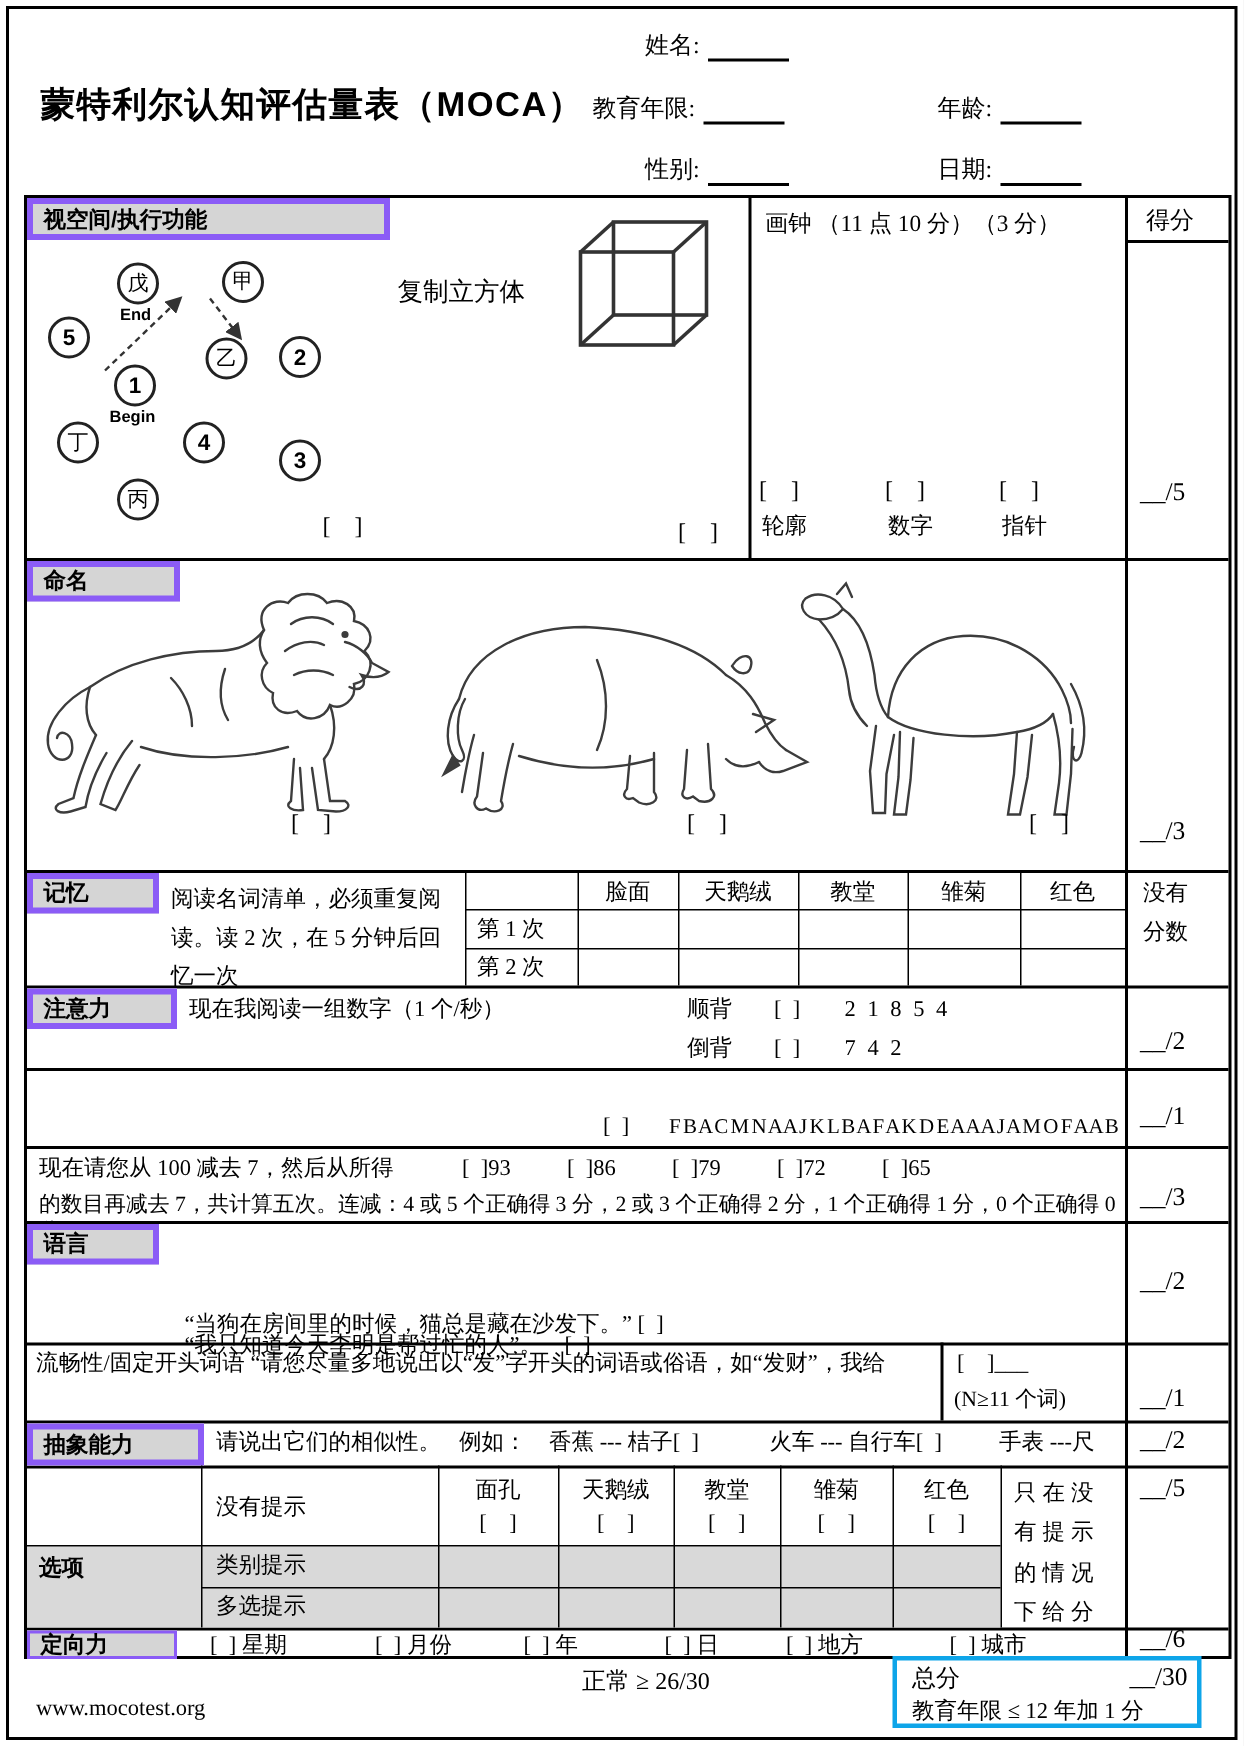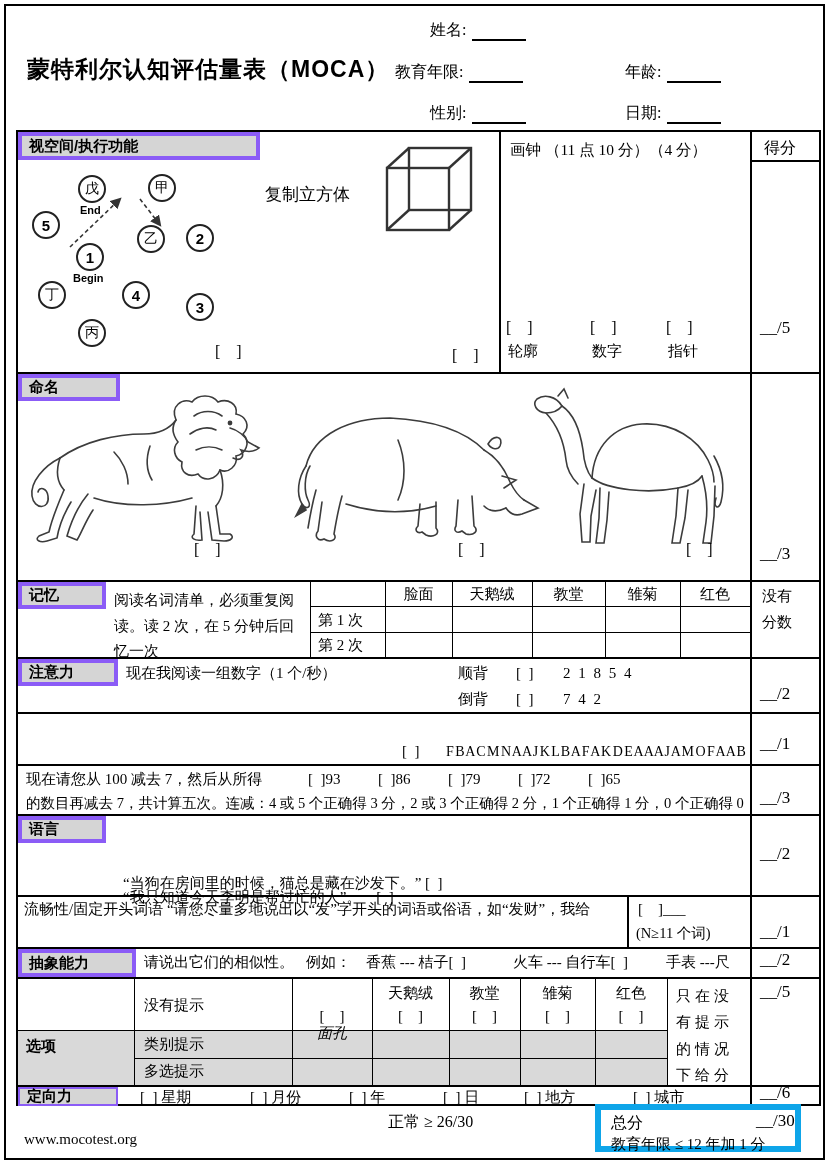"画钟 （11 点 10 分）（4" div.txt { text: 4 -> 3 }
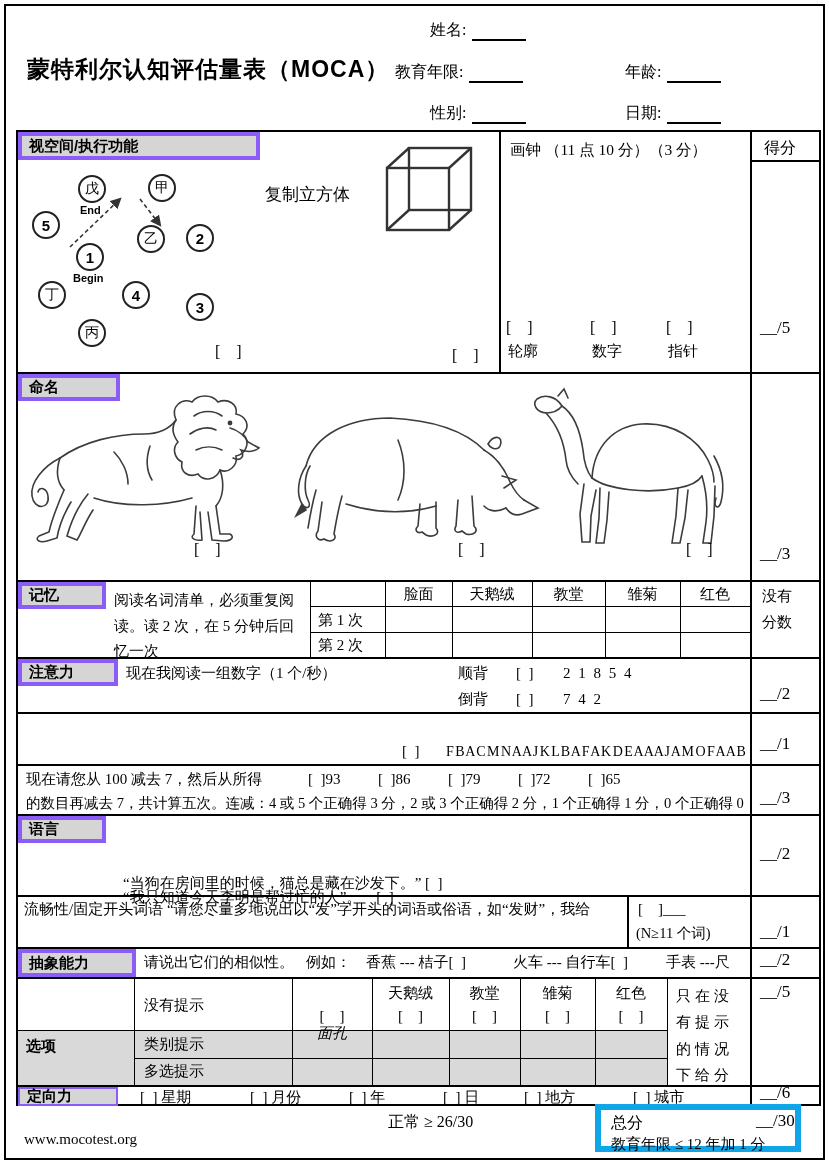"面孔" div.wordhead { font-style: italic -> none; top: 892px -> 852px }
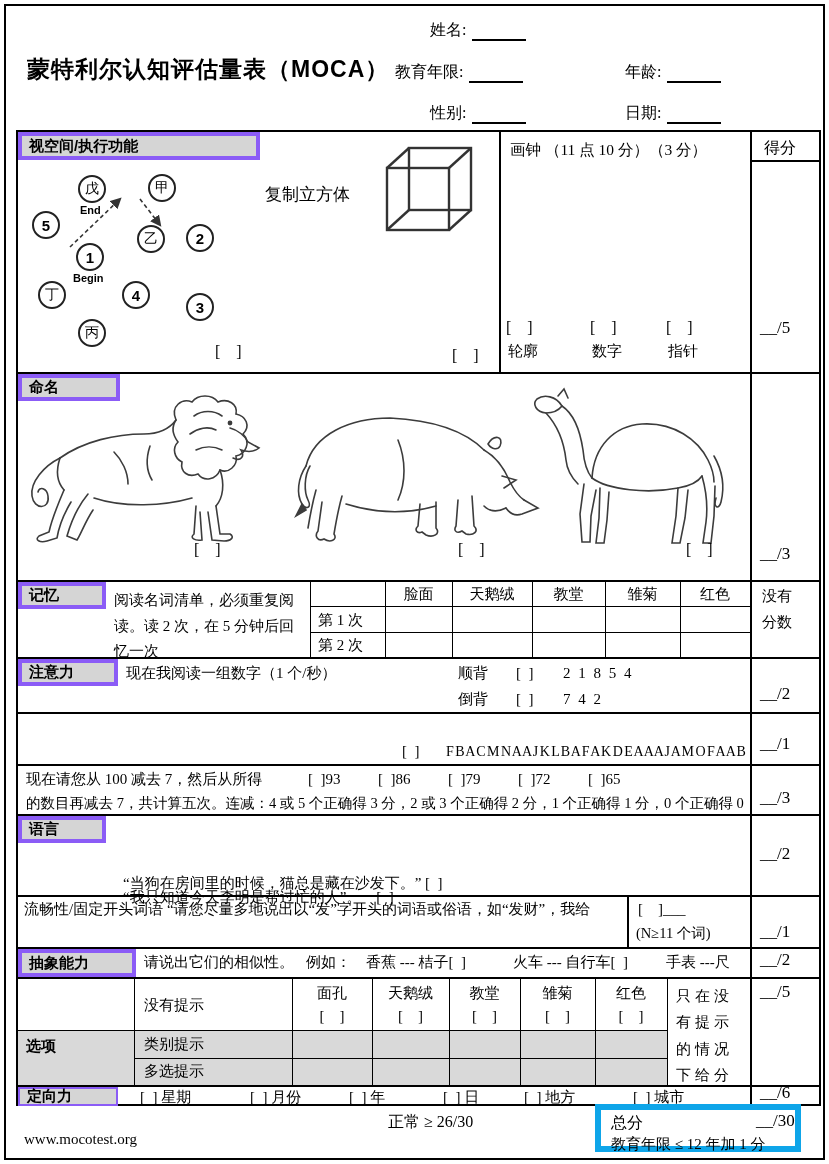"总分" div.abs { border: 6px solid #0ea5e9 -> 3px solid #0ea5e9 }
